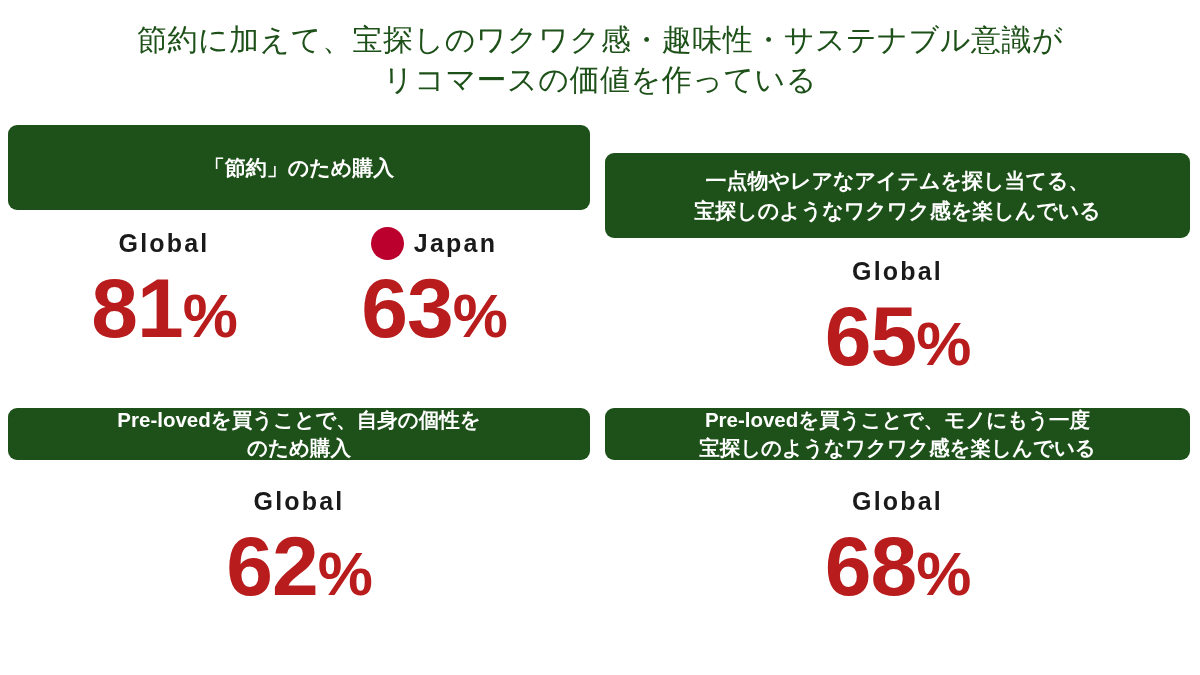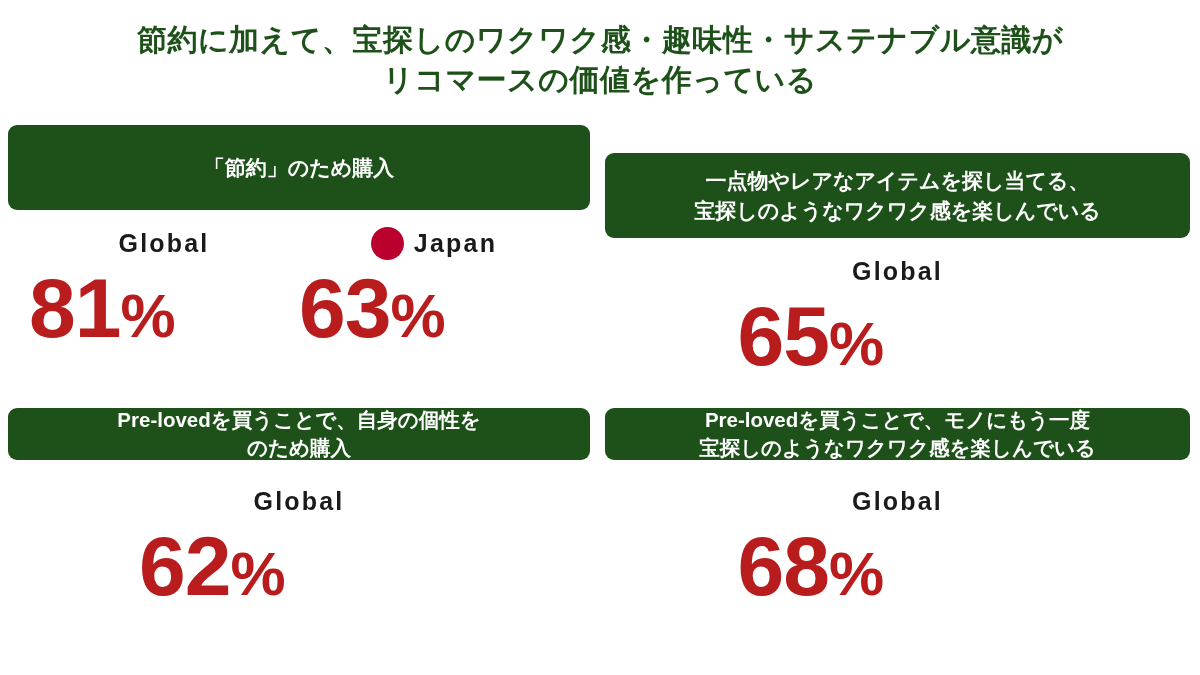"節約に加えて、宝探しのワクワク感・趣味性・サステナブル意識が" .slide-title { font-weight: 700 -> 400 }
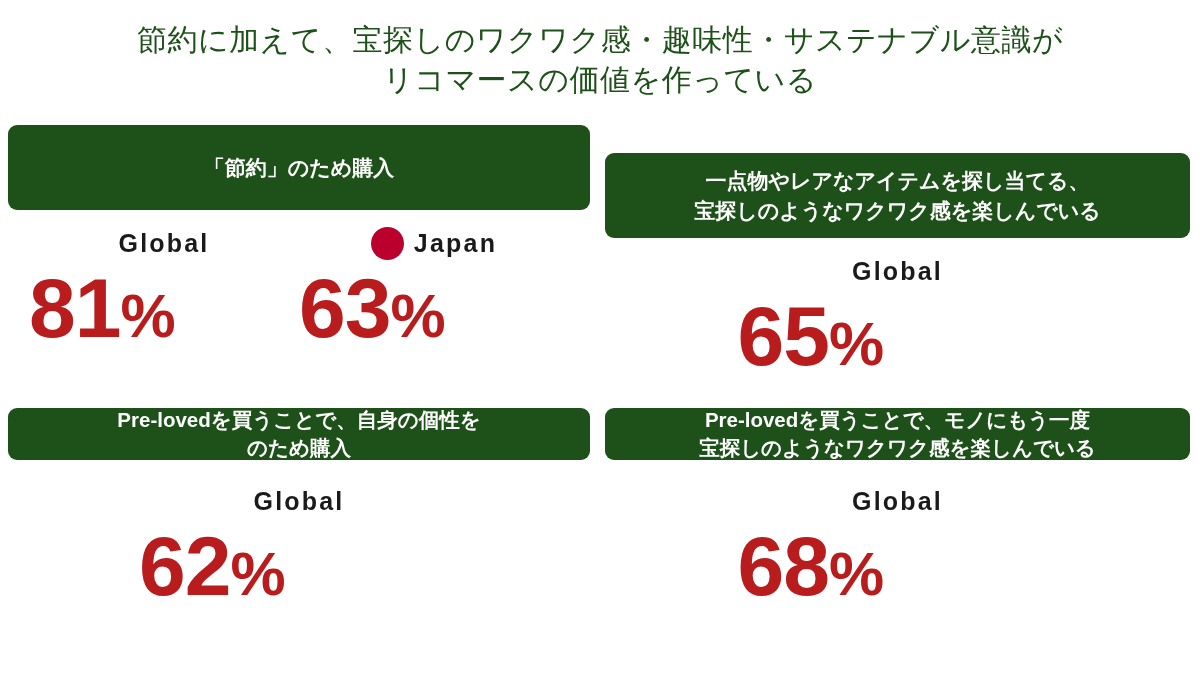"Global" .stat-block { text-align: left -> center }
